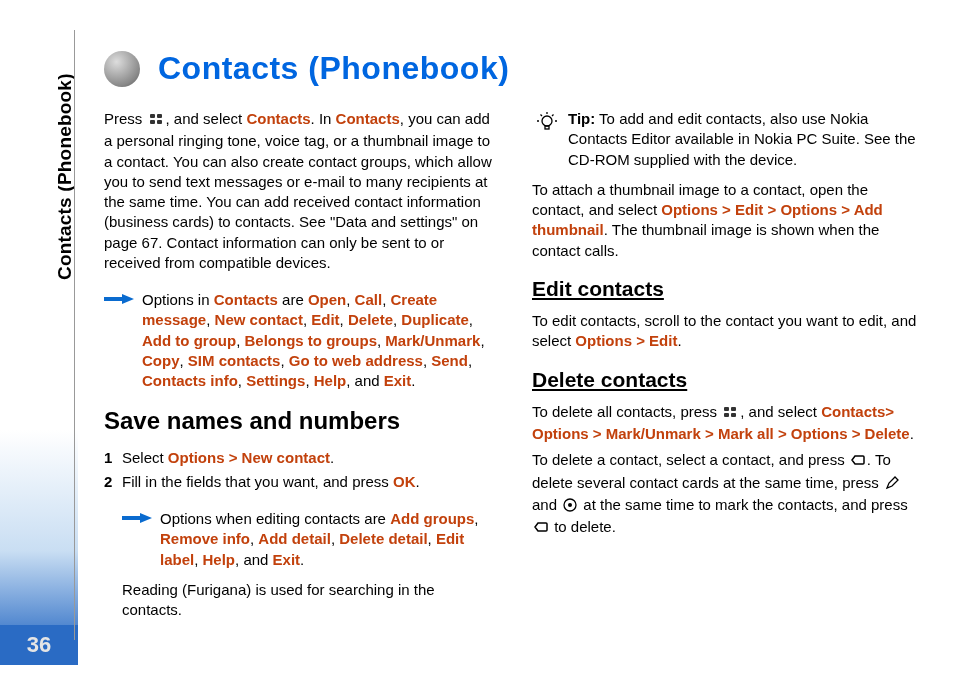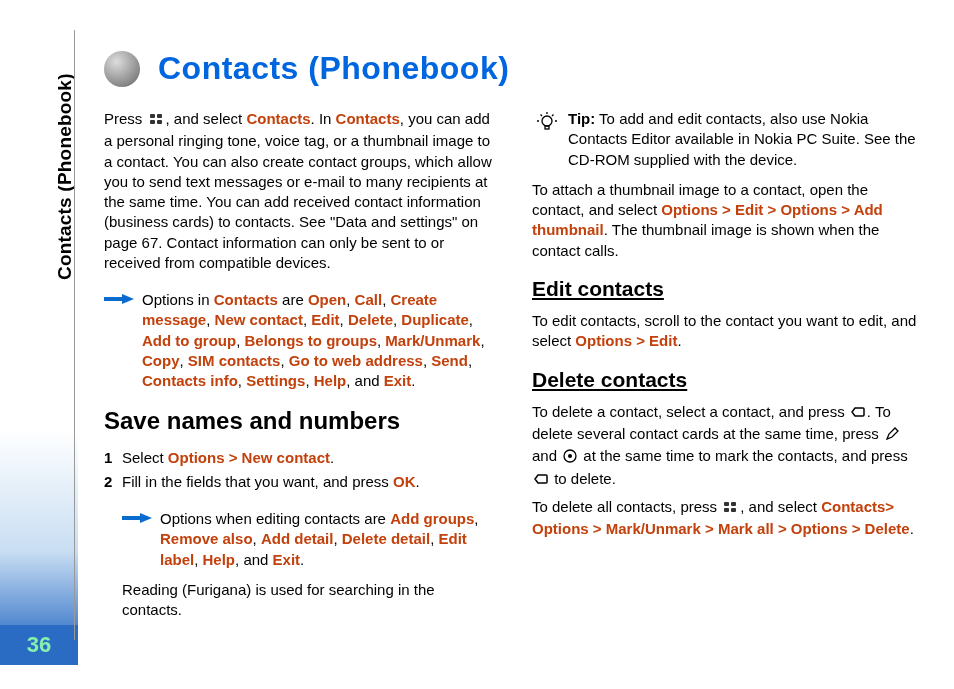"To delete a contact, select" p { order: before "To delete all contacts, press" -> after "To delete all contacts, press" }
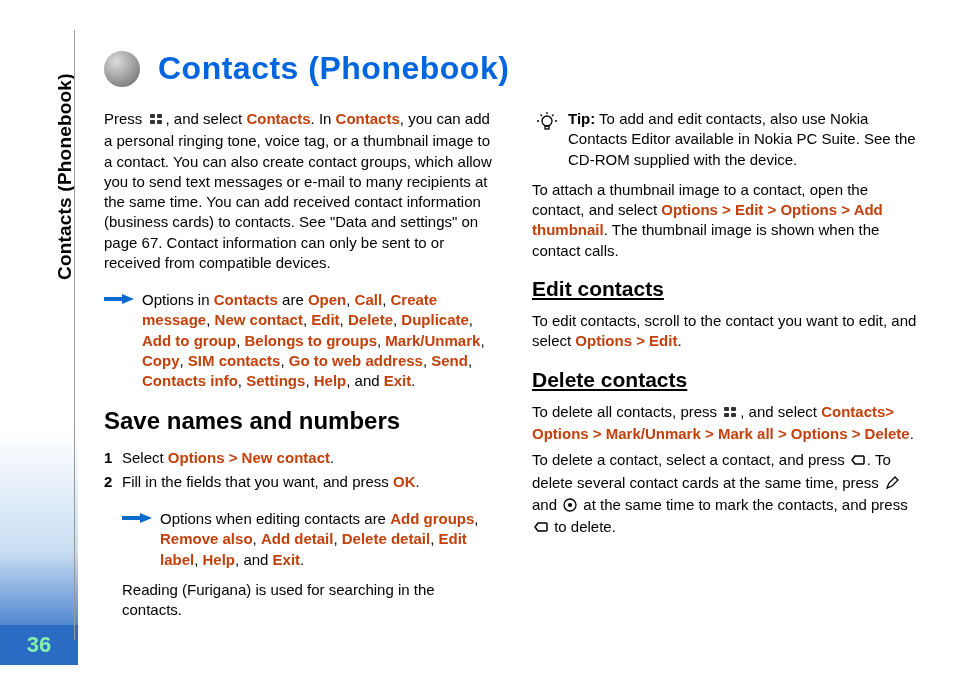"Remove also" span.link { text: also -> info }
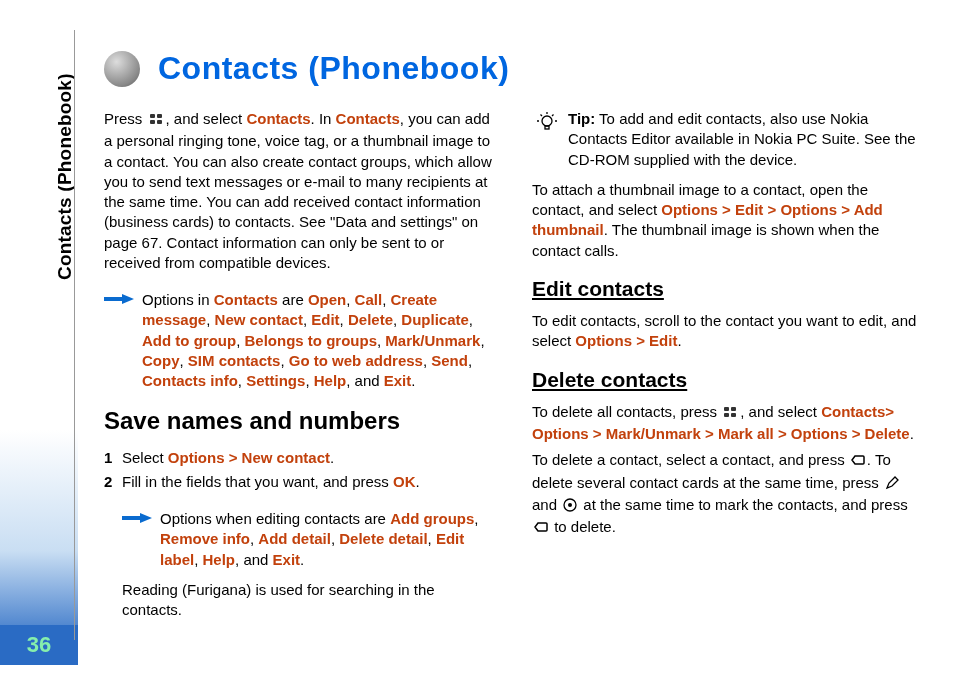"36" .page-num-box { color: #86efac -> #e5e5e5 }
